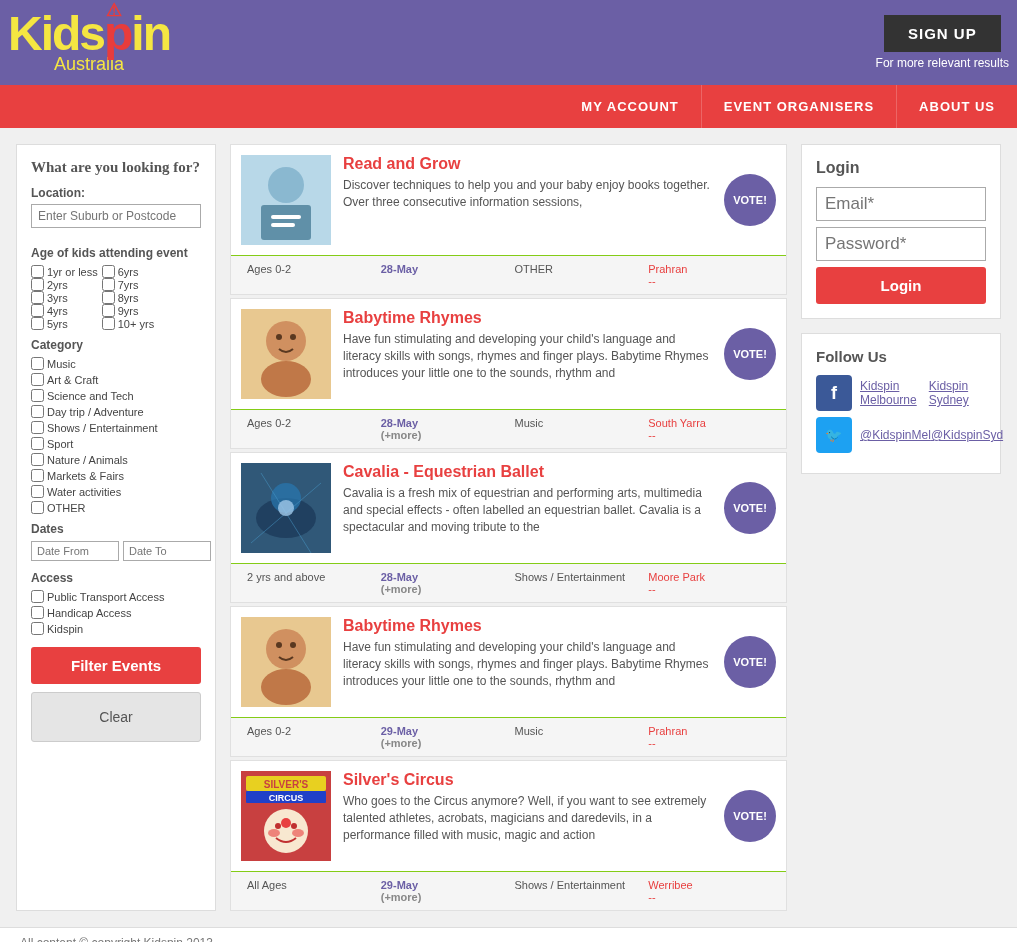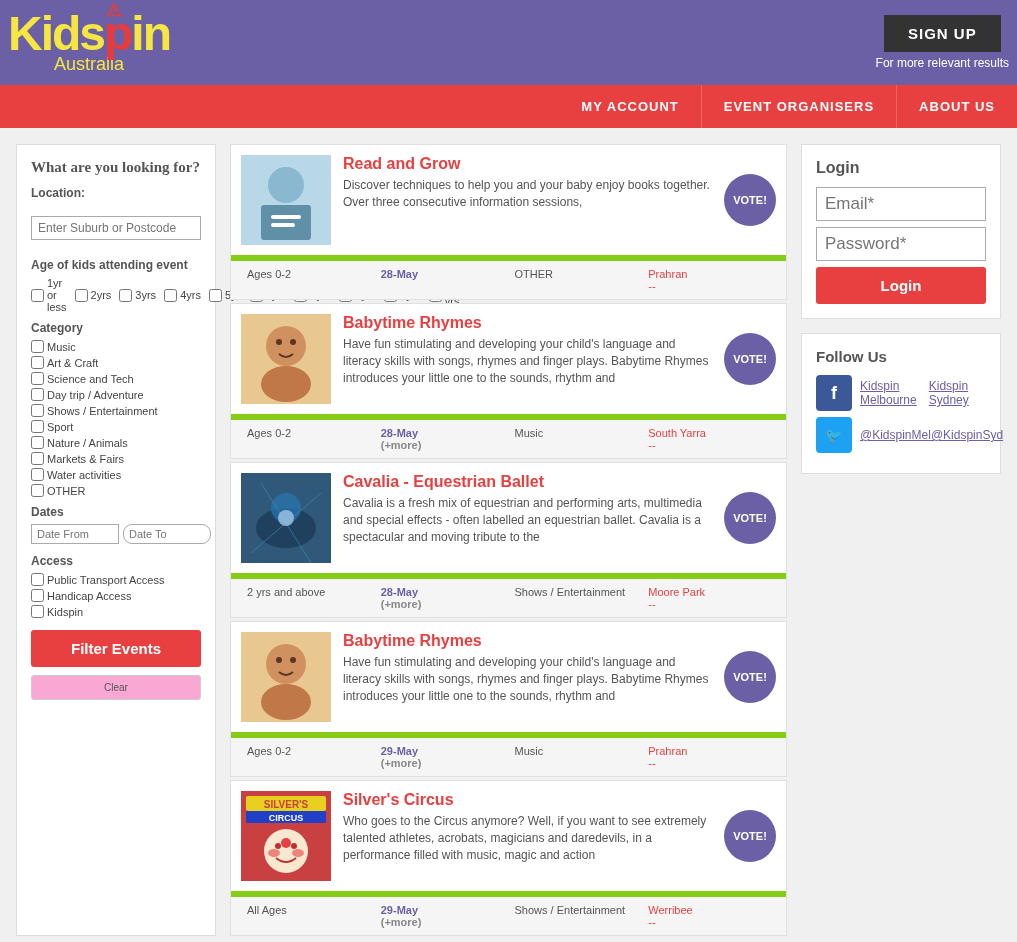"Location:" .sidebar-label { margin-bottom: 16px -> 4px }
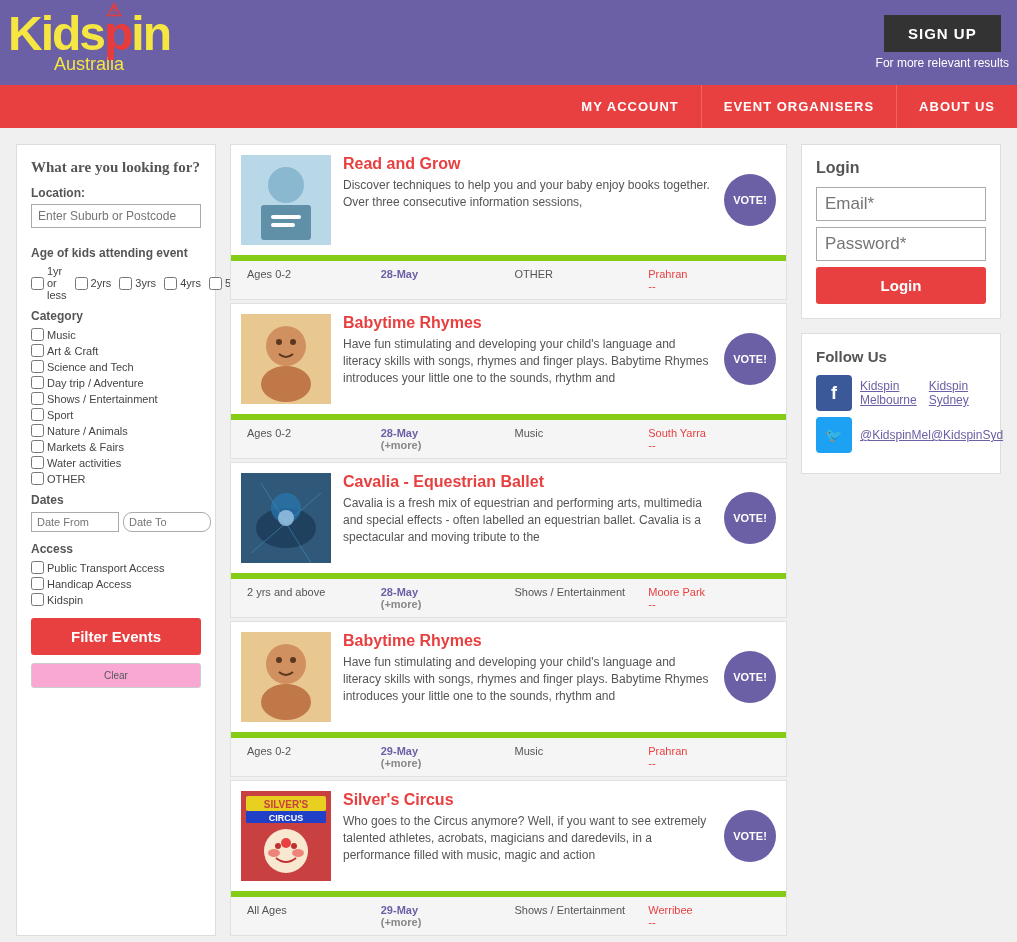"1yr or less" .checkbox-col { flex-direction: row -> column; gap: 8px -> 0 }
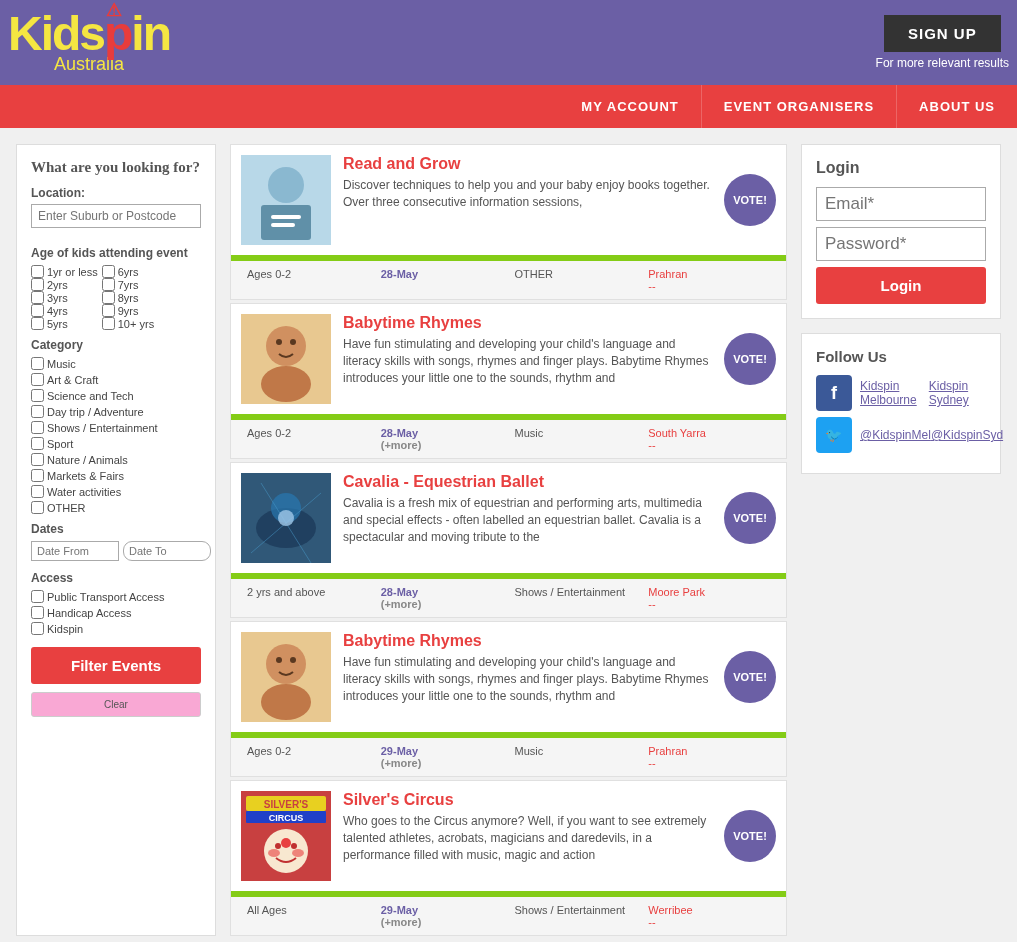"Ages 0-2" .event-meta { border-top: 6px solid #84cc16 -> 1px solid #84cc16 }
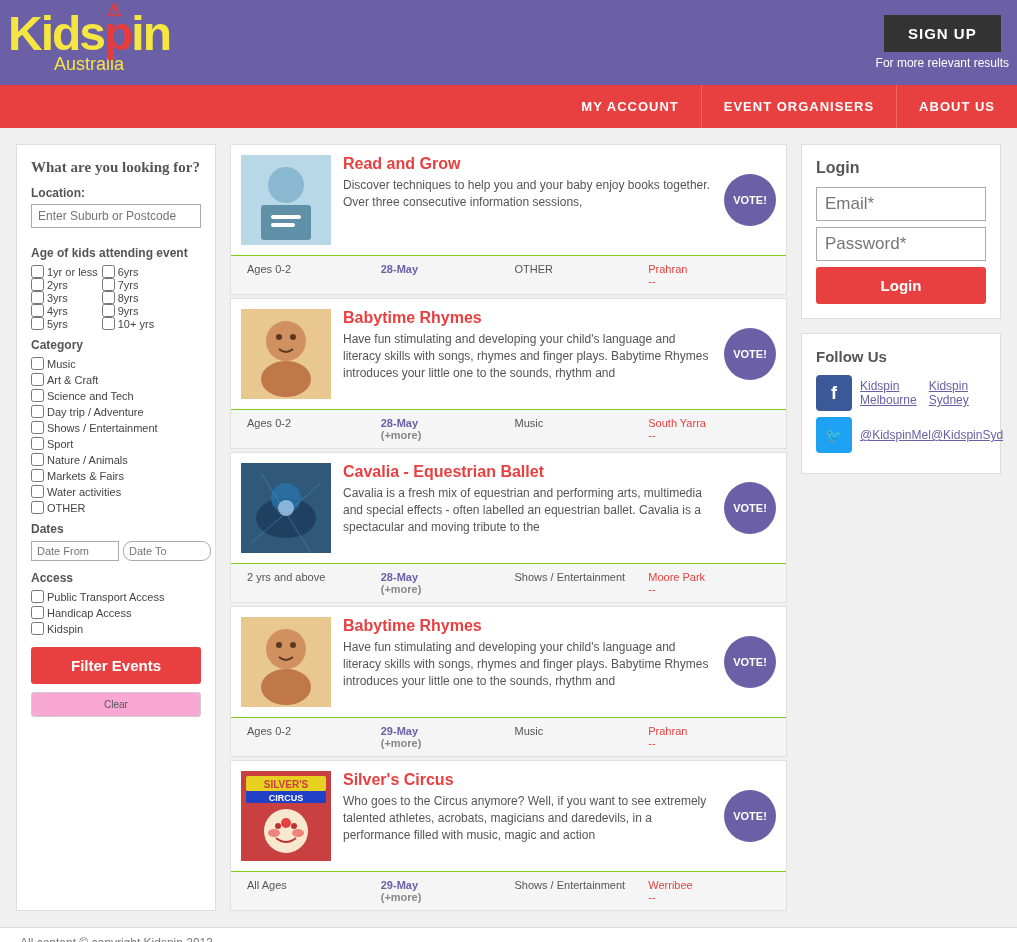"Date To" input.sidebar-input { border-radius: 9px -> none }
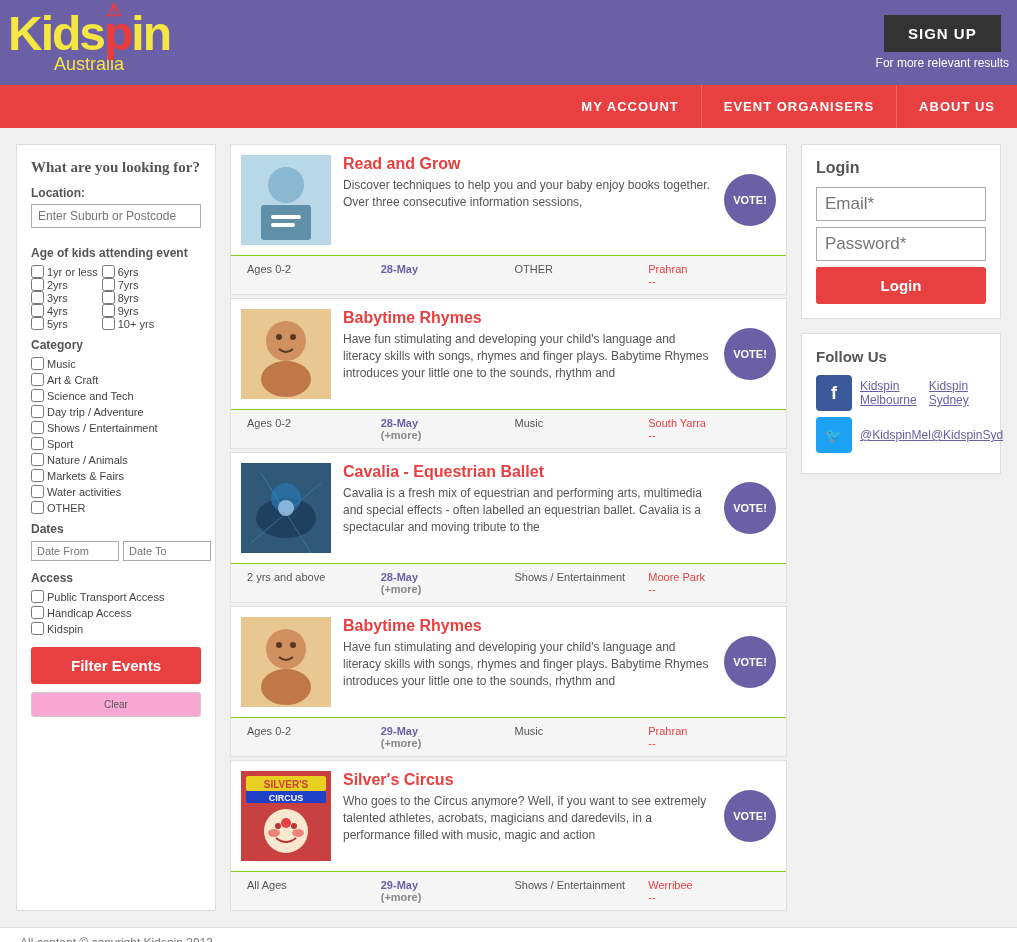"Clear" .clear-btn { background: #f9a8d4 -> #e5e5e5; font-size: 10px -> 14px; padding: 6px -> 16px }
